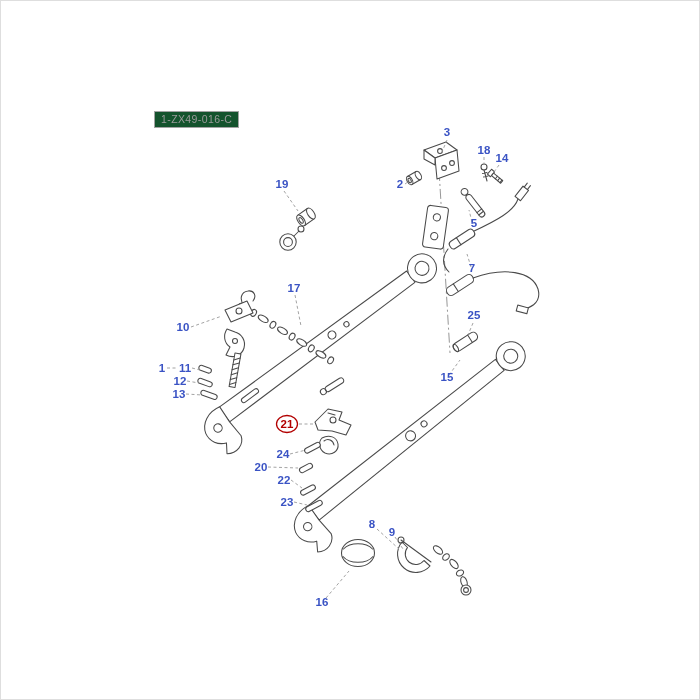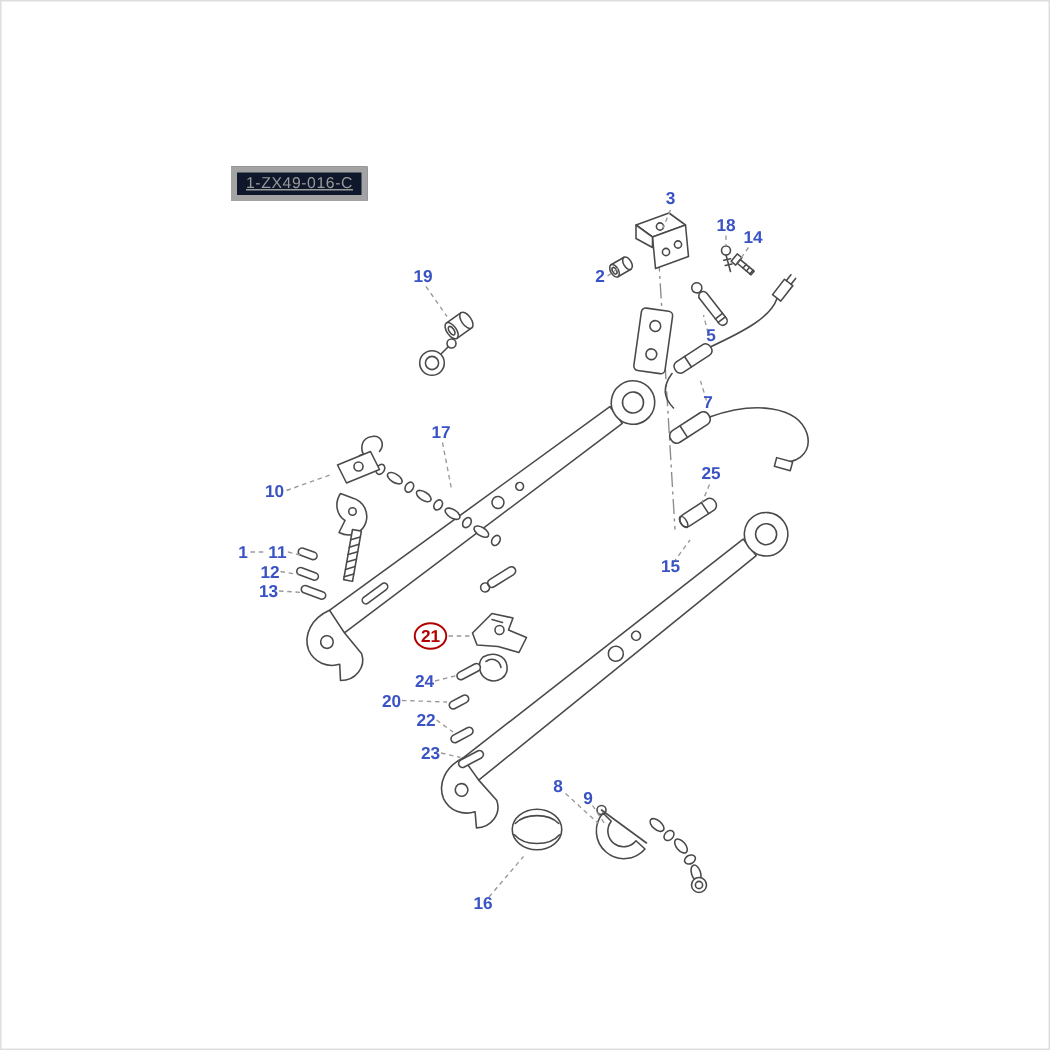"1-ZX49-016-C" .code-box { background: #0f172a -> #14532d; border: 4px solid #a3a3a3 -> 1px solid #a3a3a3; text-decoration: underline -> none }
